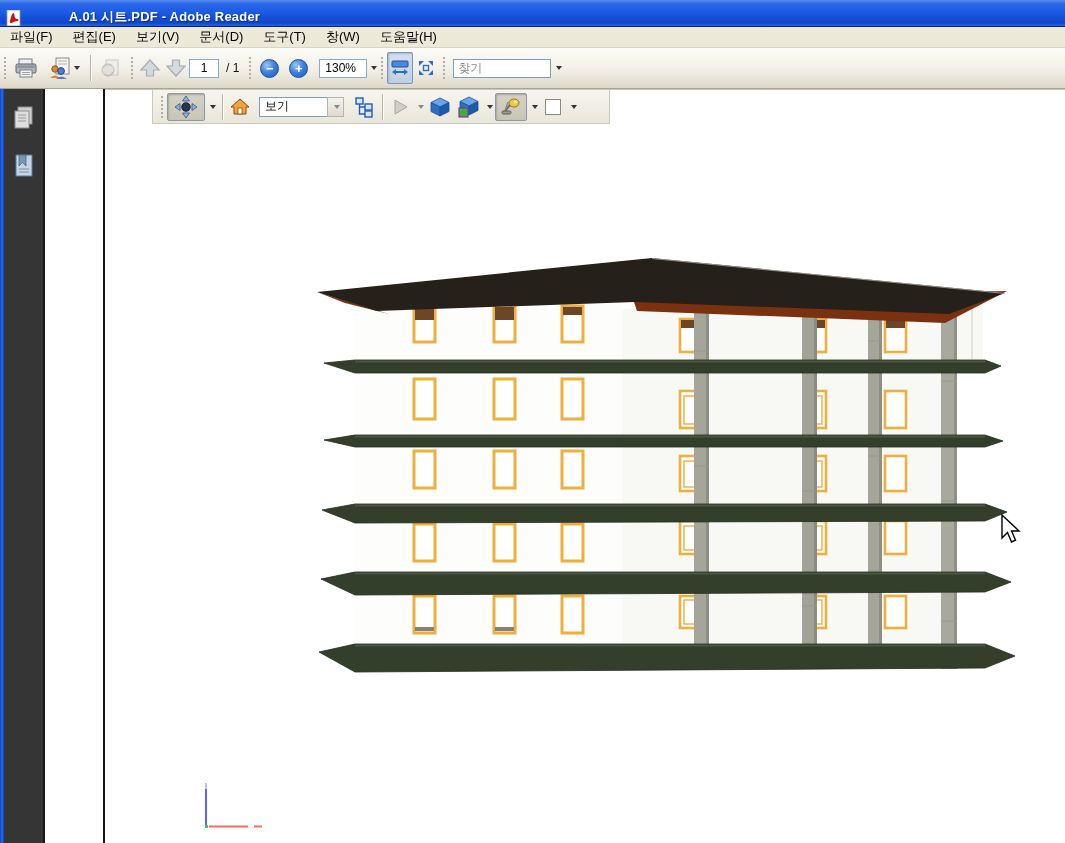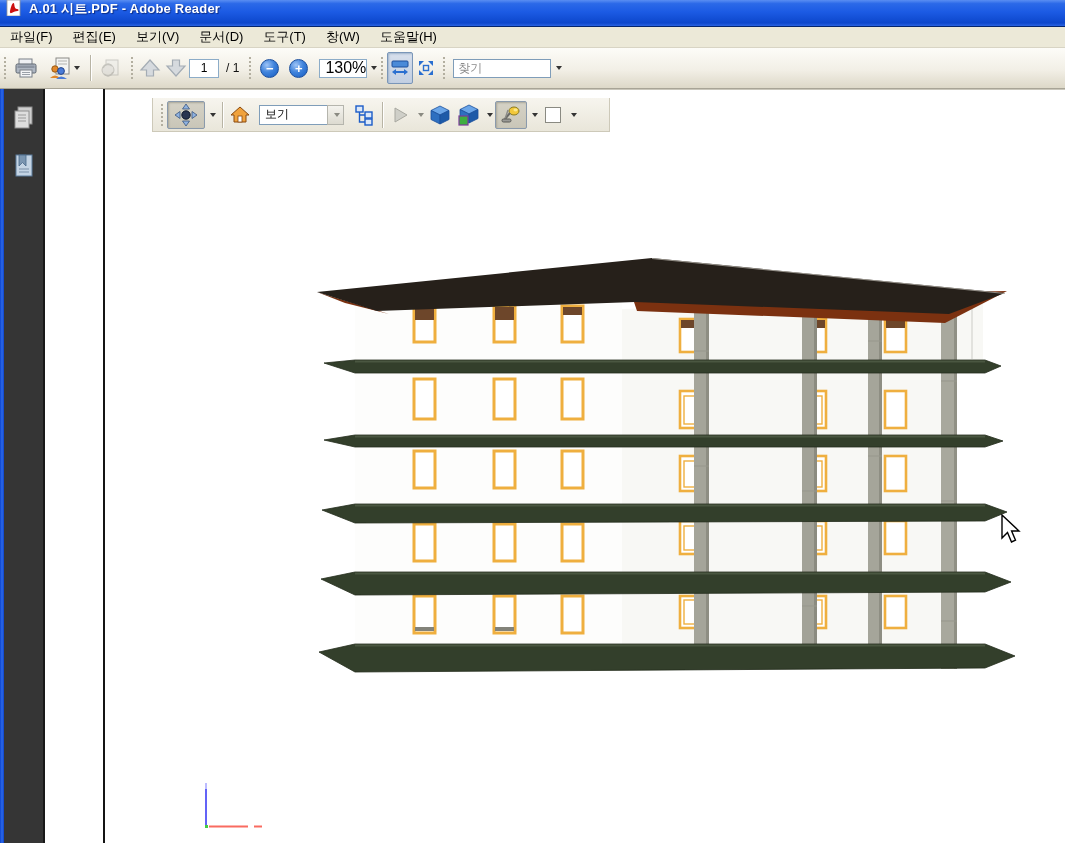"A.01 시트.PDF - Adobe Reader" .titlebar { align-items: flex-start -> flex-end; gap: none -> 40px }
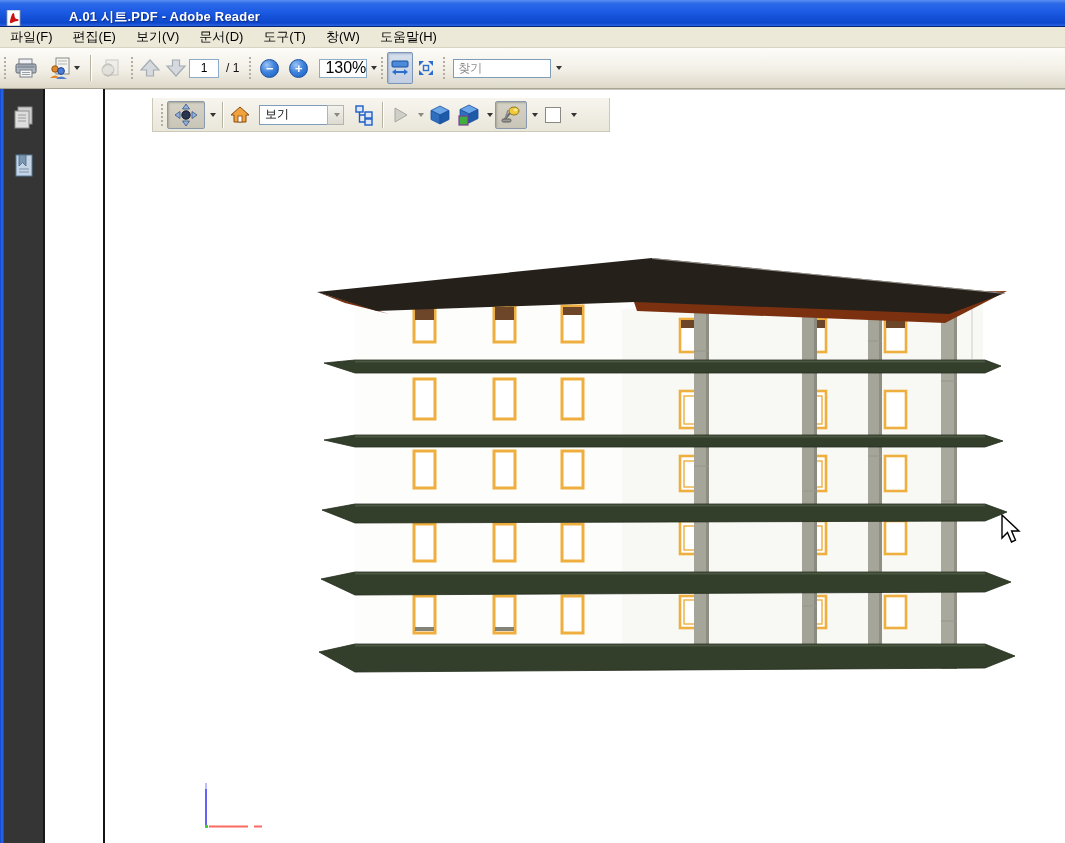"130%" .zoombox { font-size: 16px -> 12px; justify-content: center -> none }
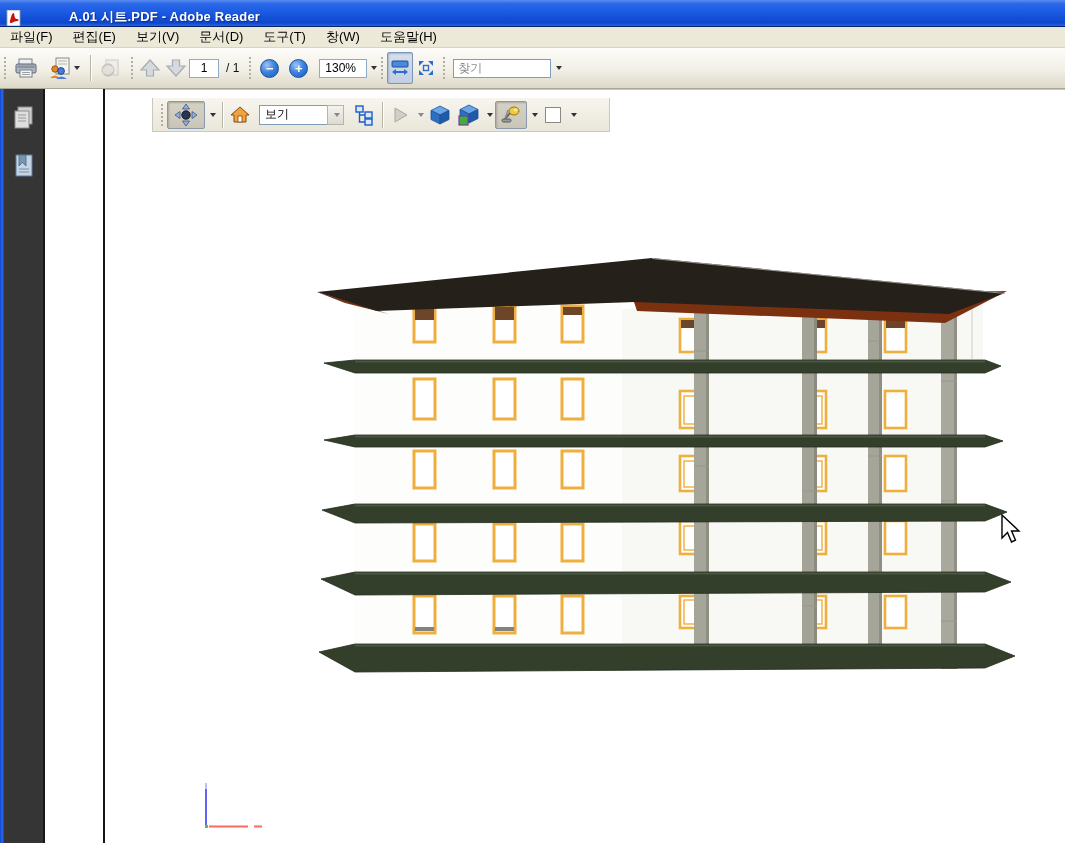"보기" .t3d { top: 8px -> 0 }
